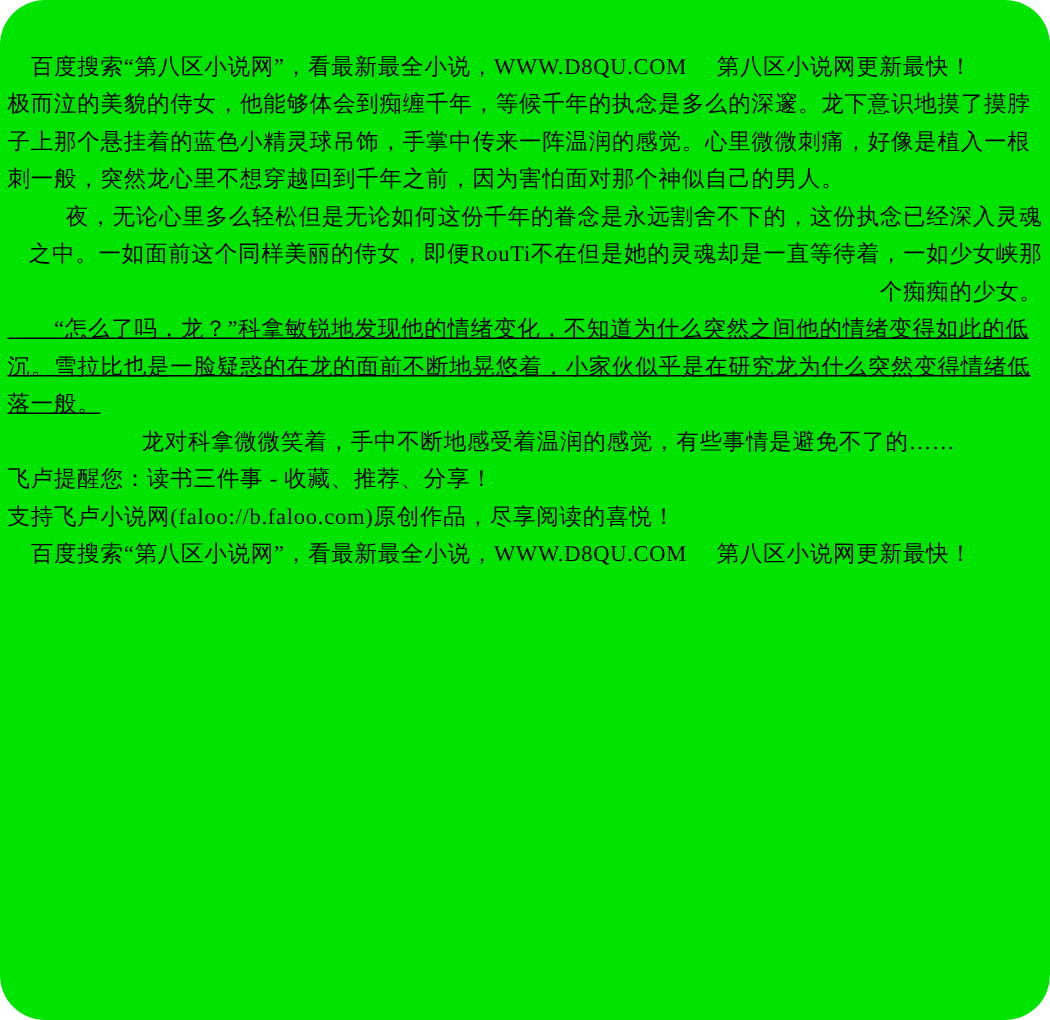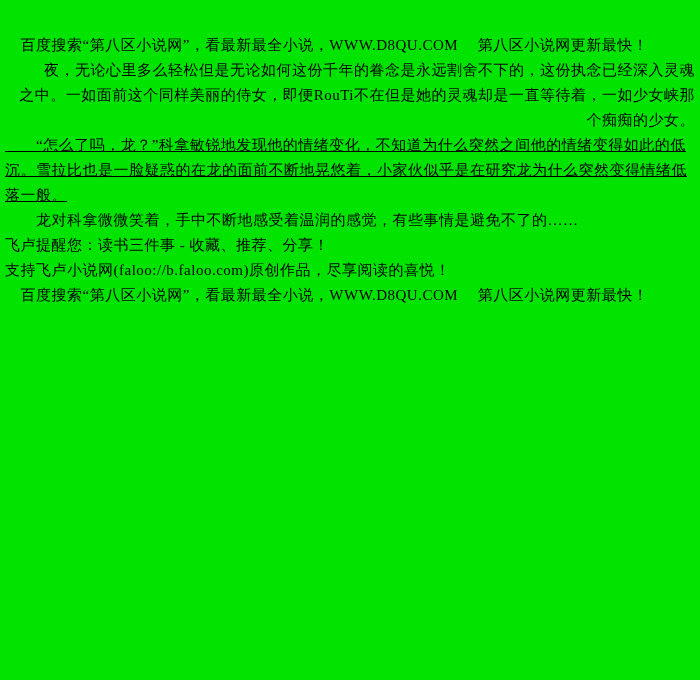"百度搜索“第八区小说网”，看最新最全小说，WWW.D8QU.COM" div.page { border-radius: none -> 30px }
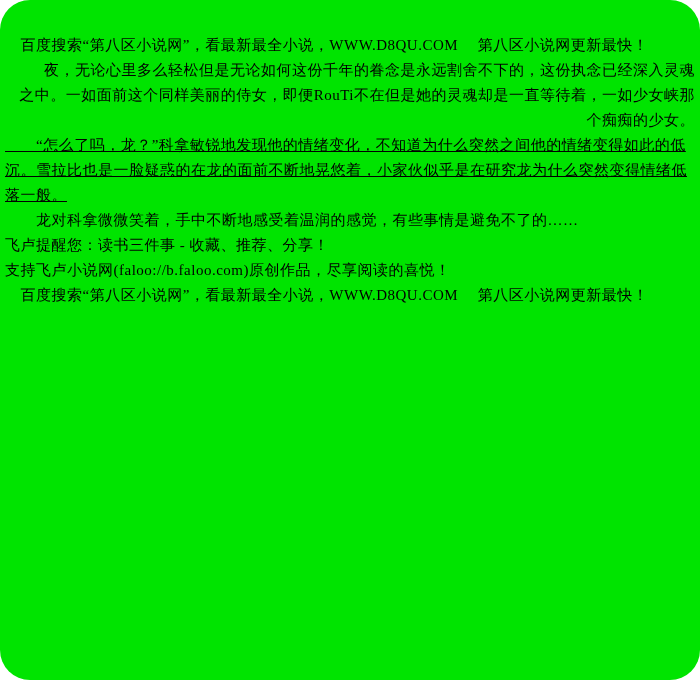"极而泣的美貌的侍女，他能够体会到痴缠千年，等候千年的执念是多么的深邃。龙下意识地" p.p1 { html: none -> <p>极而泣的美貌的侍女，他能够体会到痴缠千年，等候千年的执念是多么的深邃。龙下意识地摸了摸脖子上那个悬挂着的蓝色小精灵球吊饰，手掌中传来一阵温润的感觉。心里微微刺痛，好像是植入一根刺一般，突然龙心里不想穿越回到千年之前，因为害怕面对那个神似自己的男人。</p> }
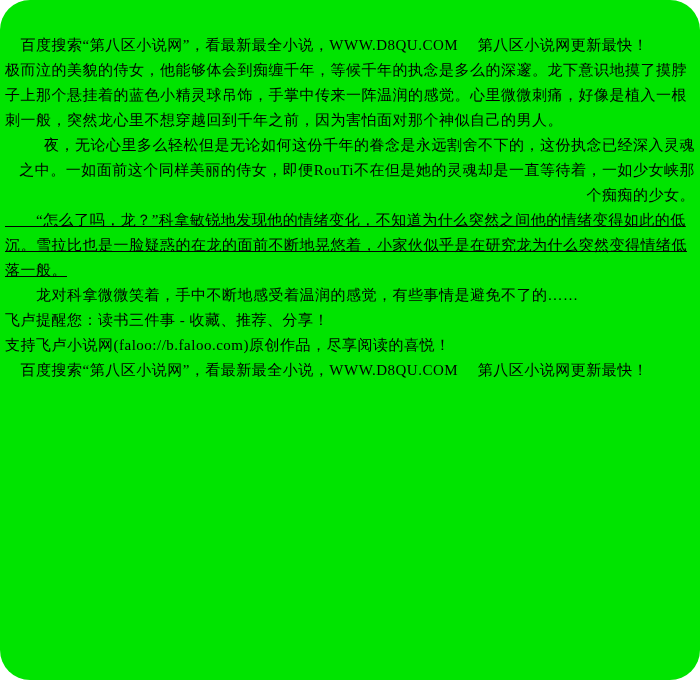"龙对科拿微微笑着，手中不断地感受着温润的感觉，有些事情是避免不了的……" .p4 { text-align: none -> center }
